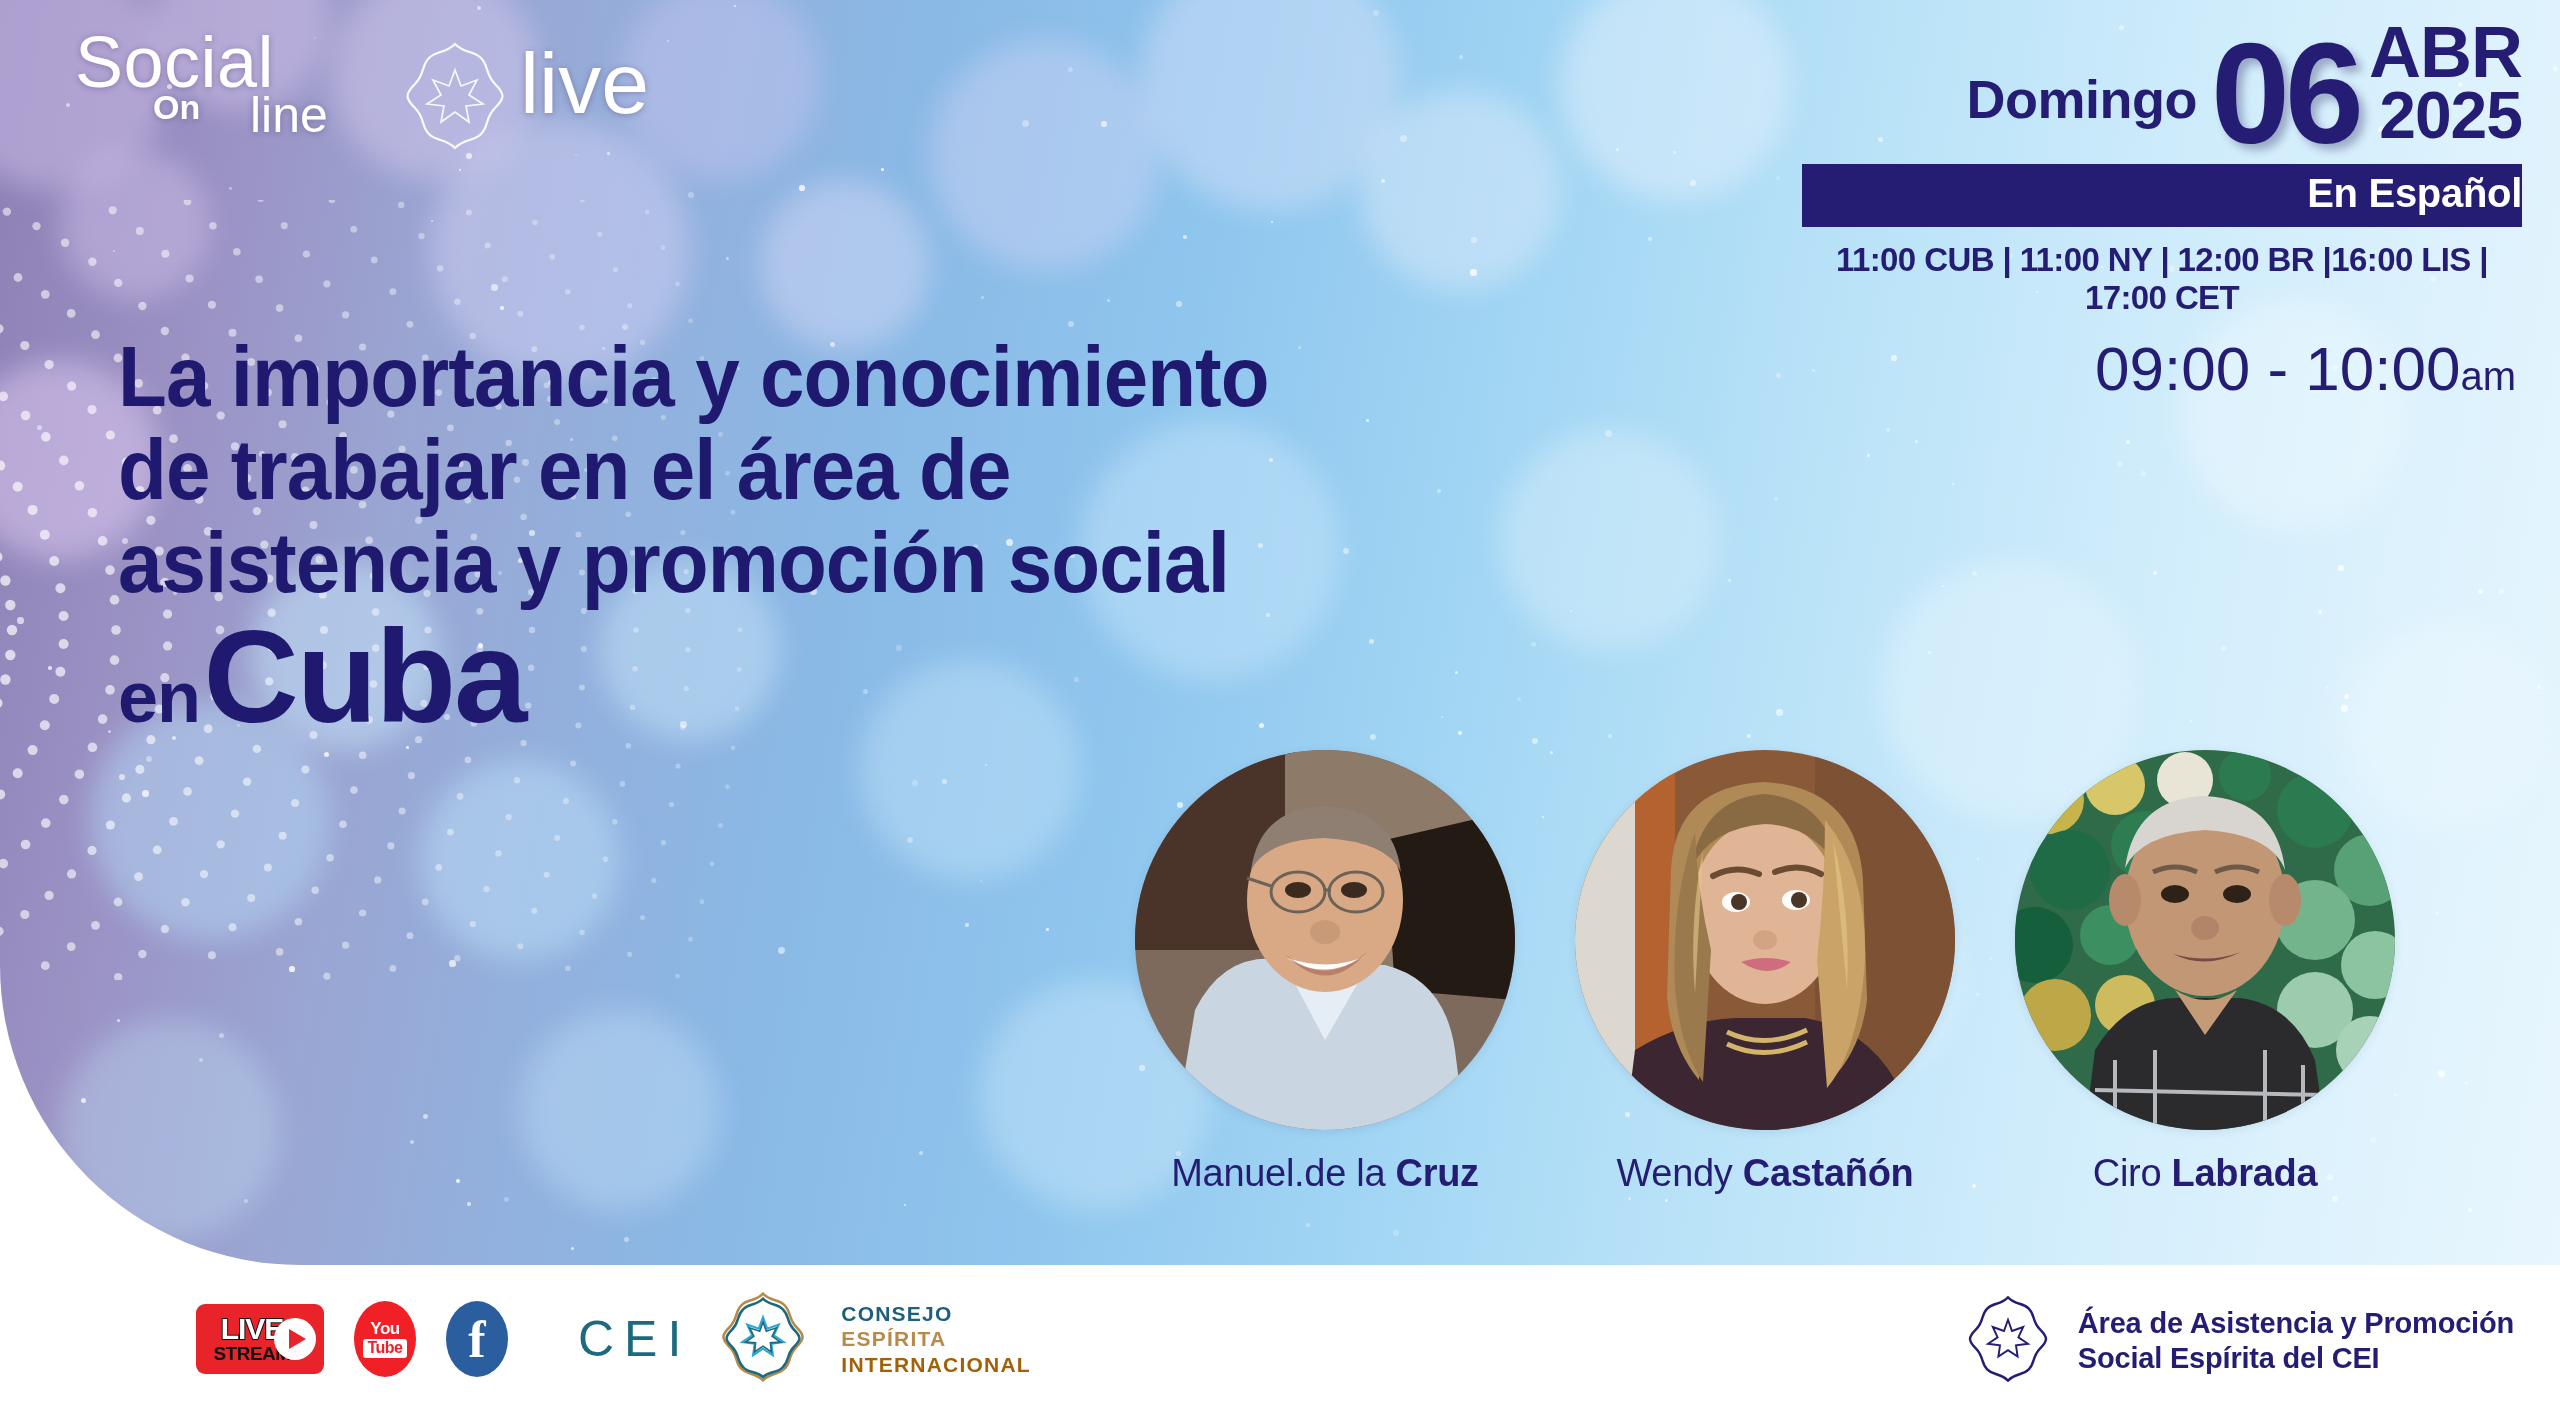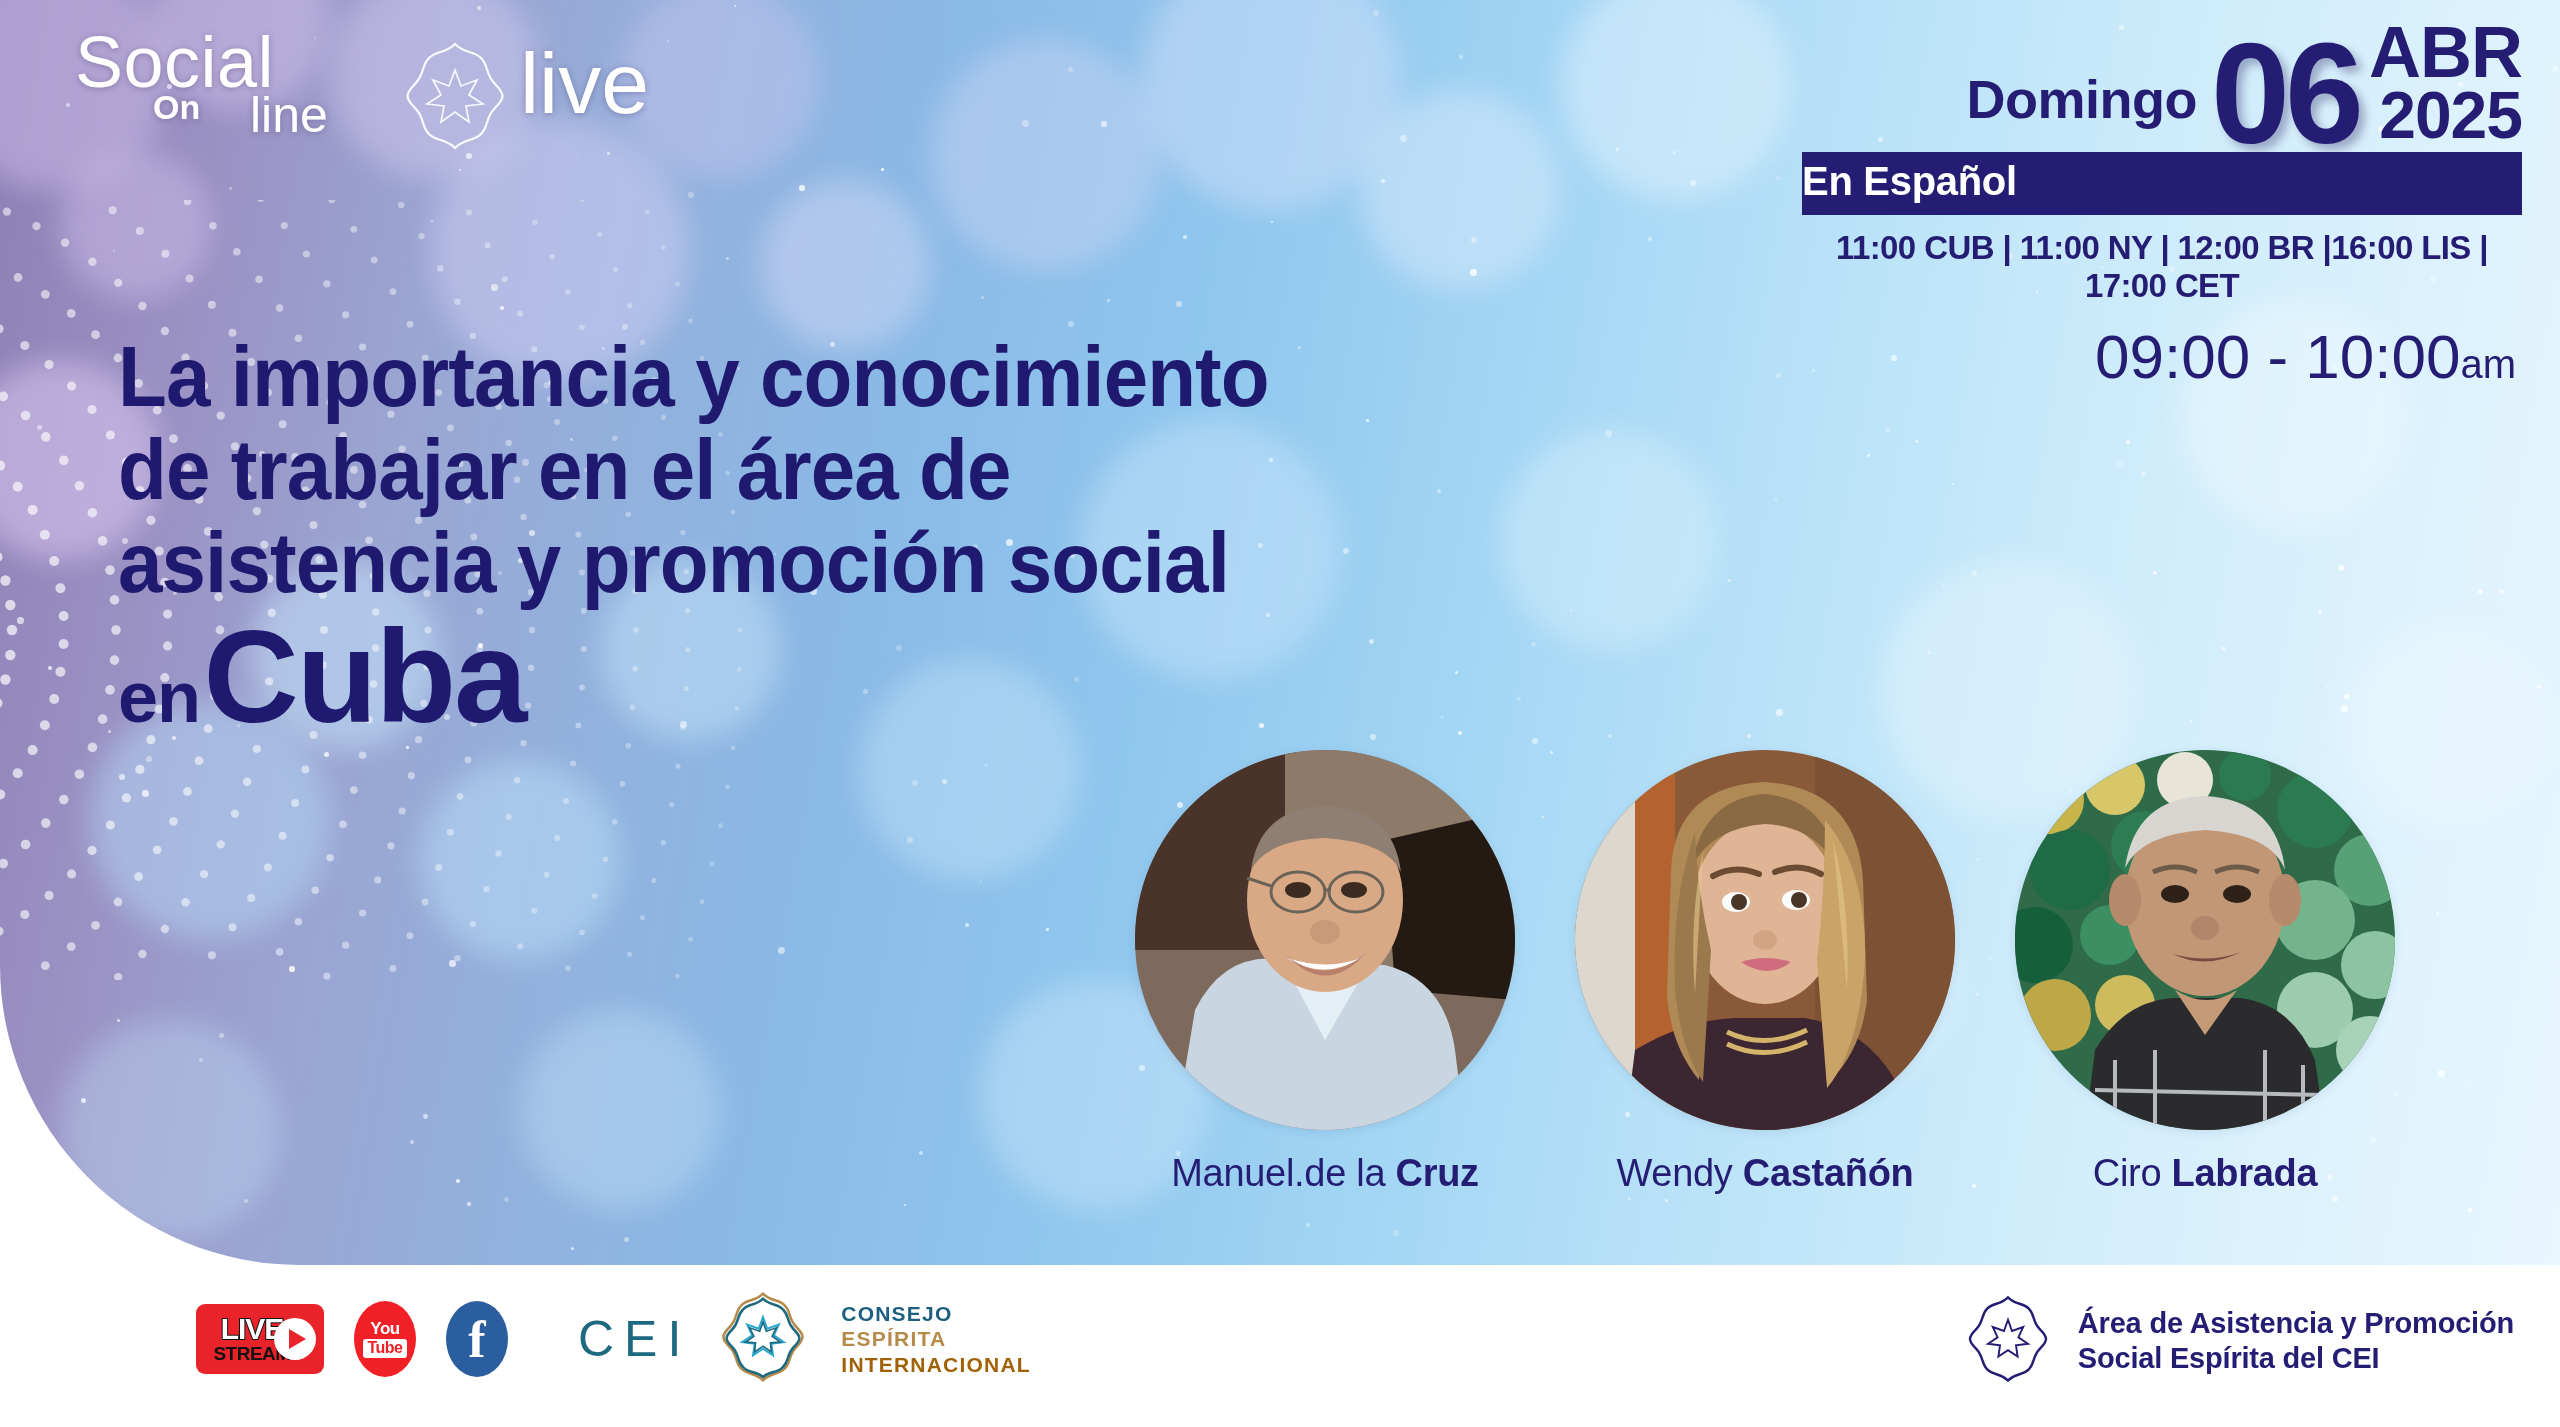"En Español" .langbar { margin-top: none -> 12px; text-align: left -> right }
